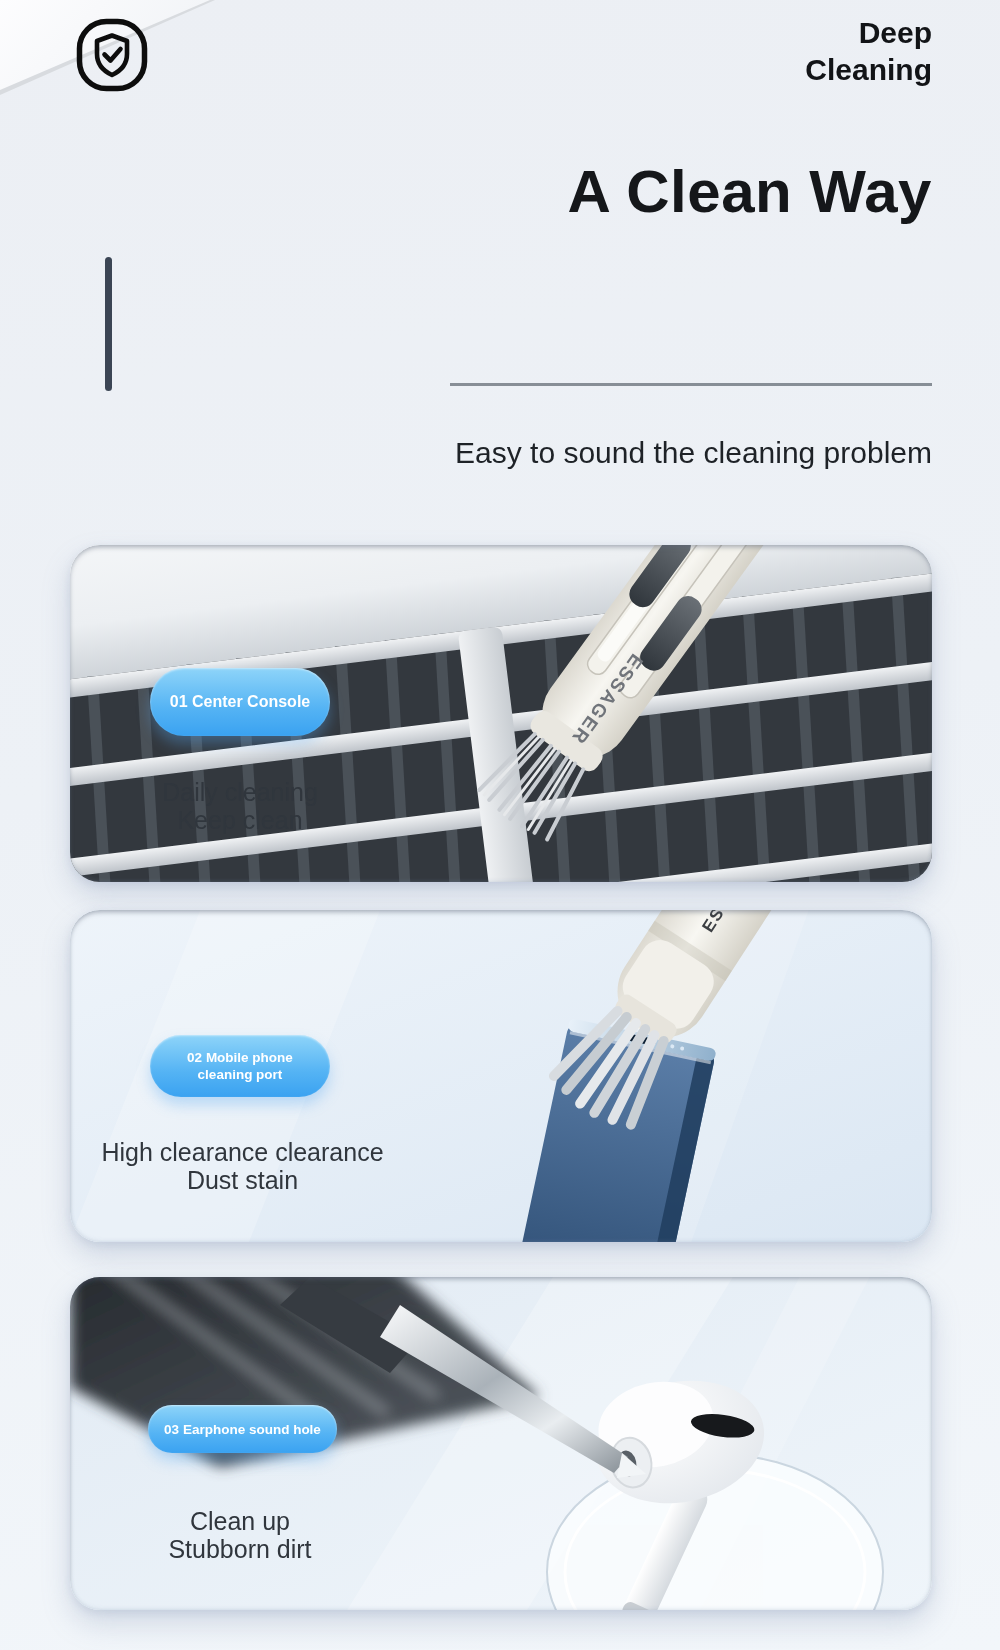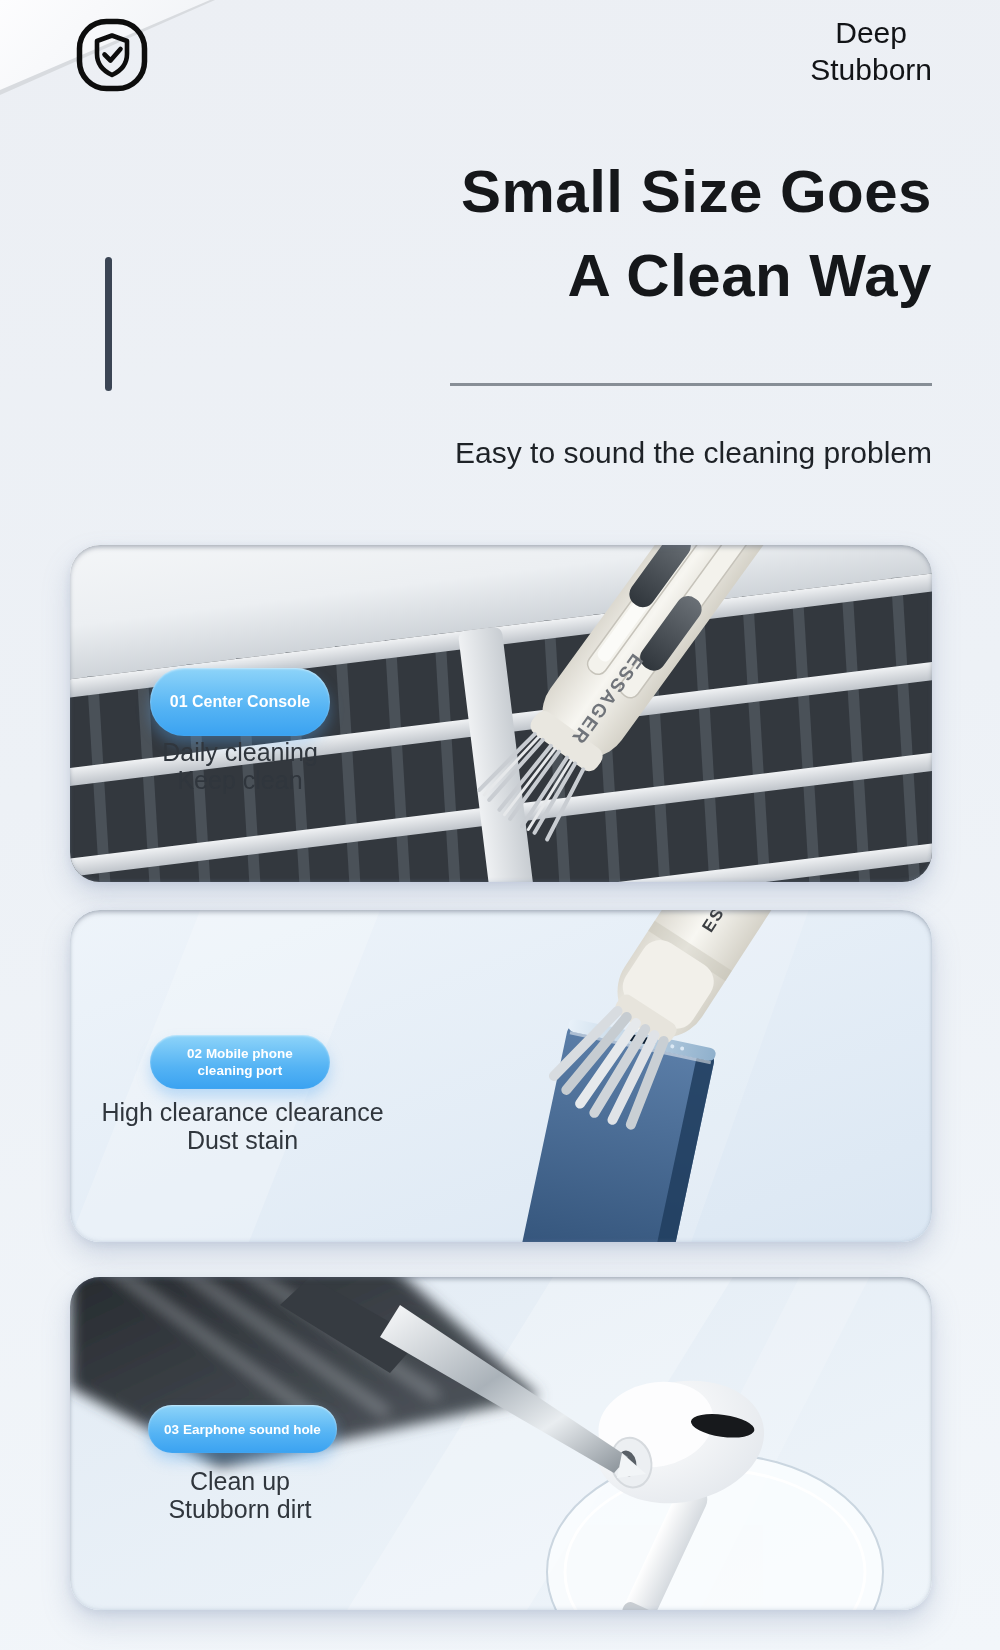"Deep" .header-tag { font-weight: normal -> bold; text-align: center -> right }
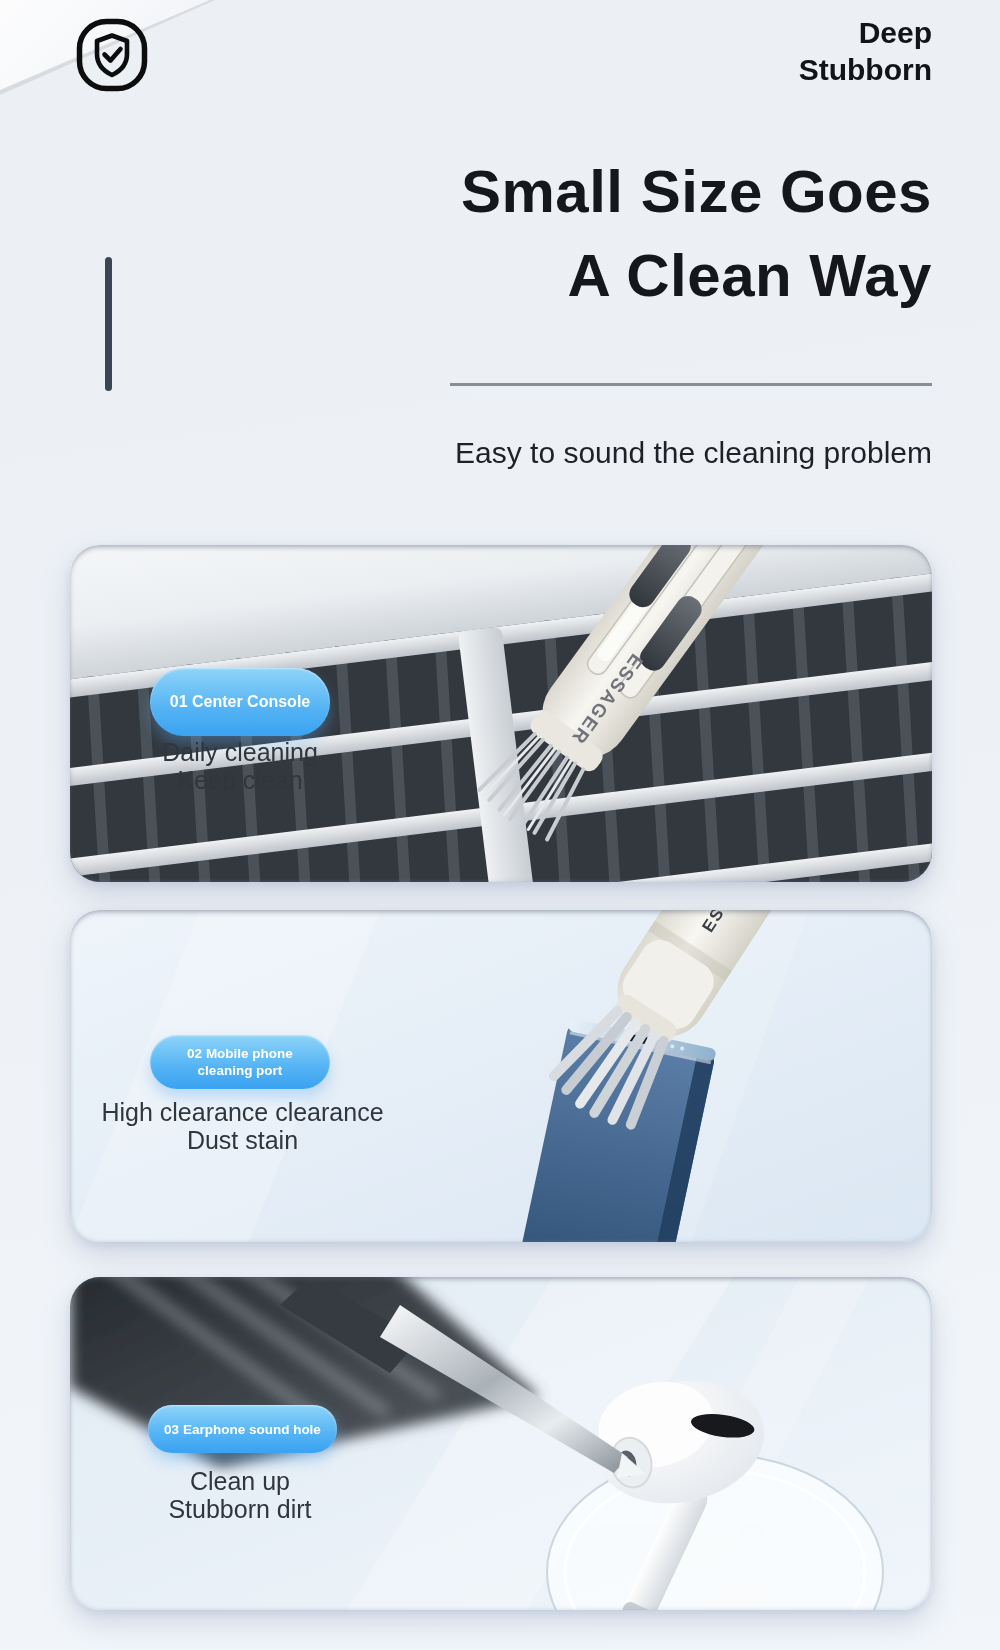"Stubborn" span { text: Stubborn -> Cleaning }
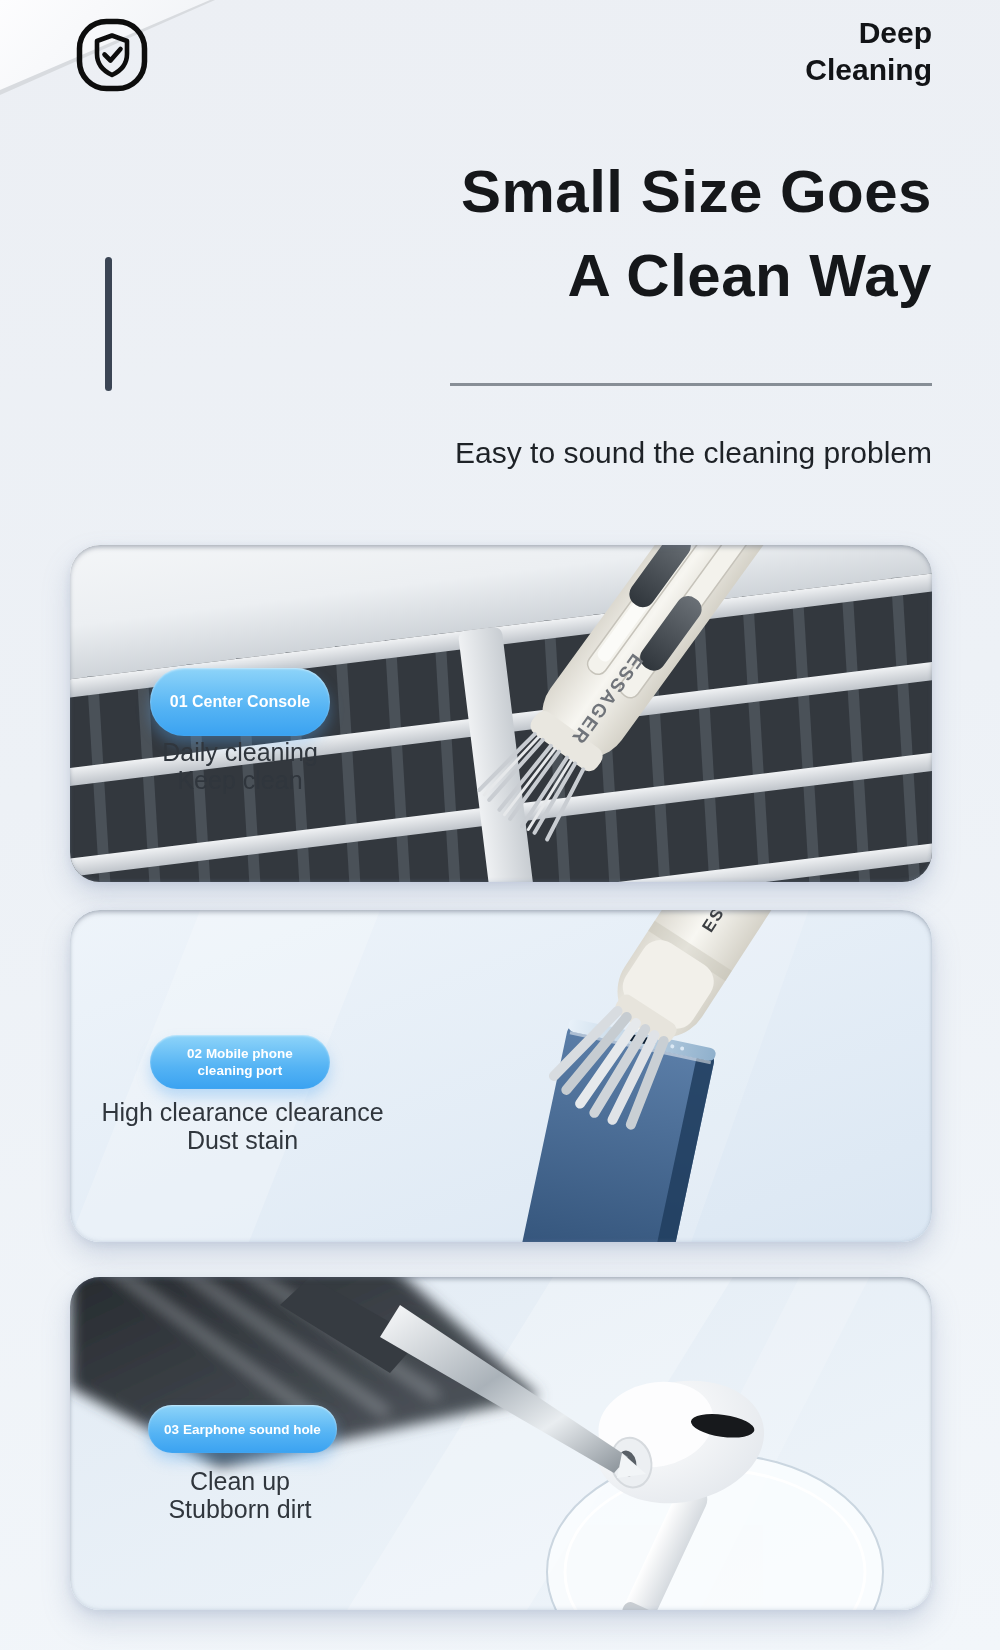"Small Size Goes" span { html: <span>Small Size Goes</span> -> none }
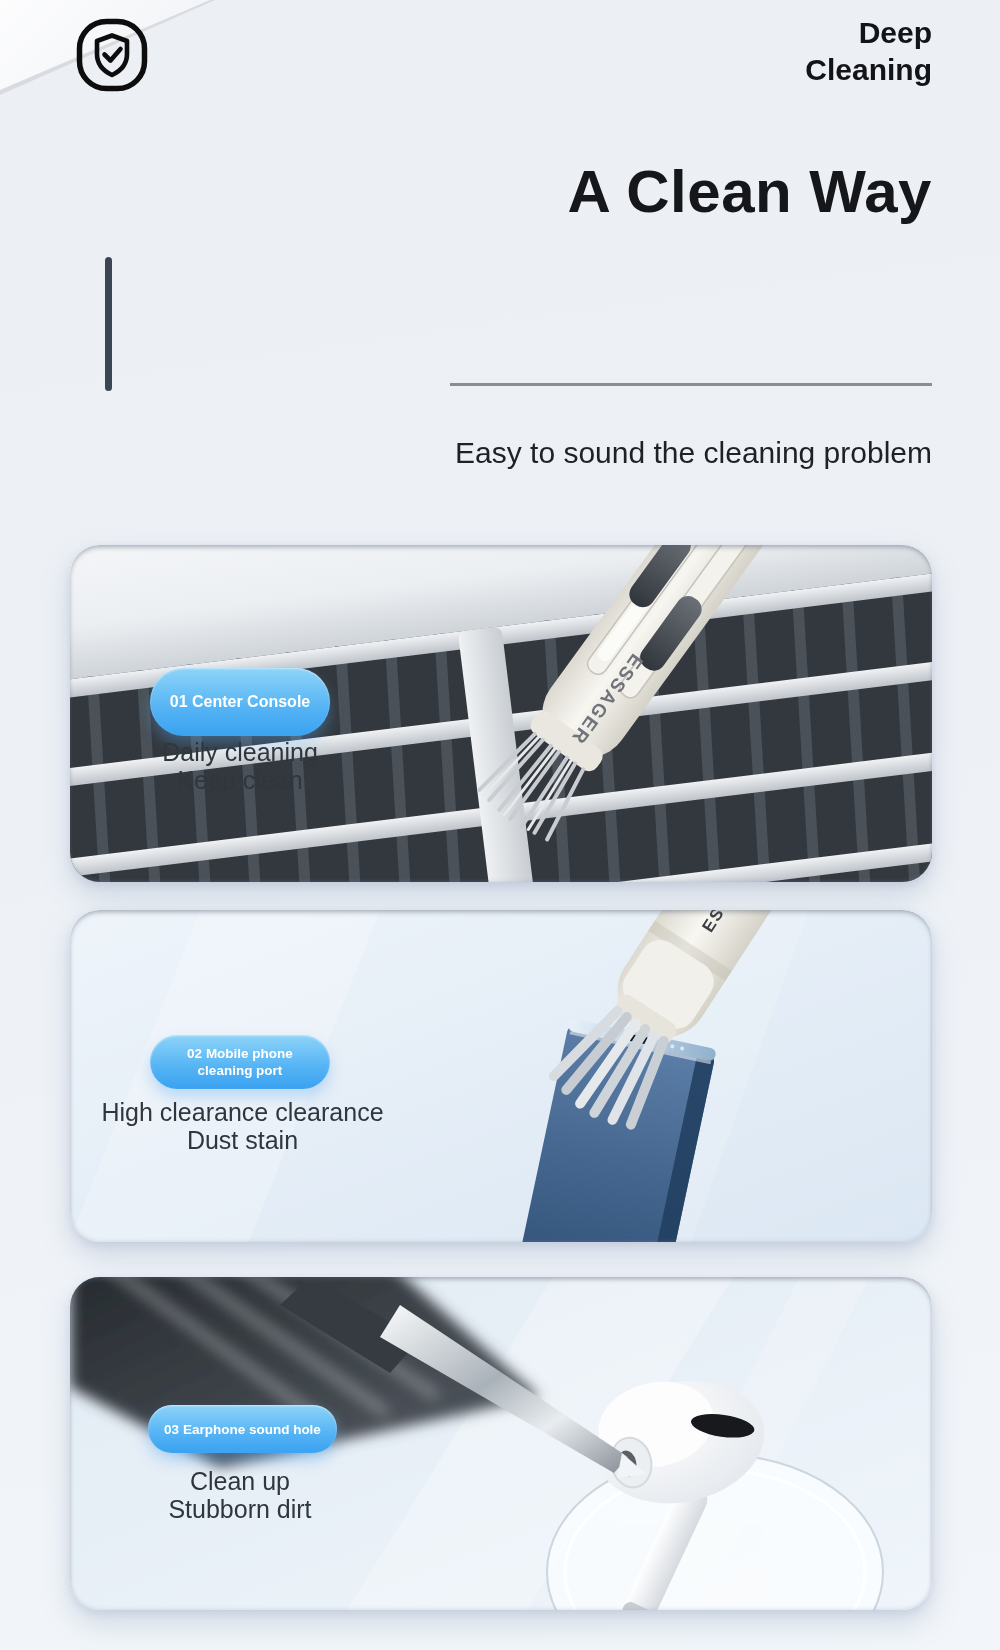"Daily cleaning" .caption { margin-top: none -> 40px }
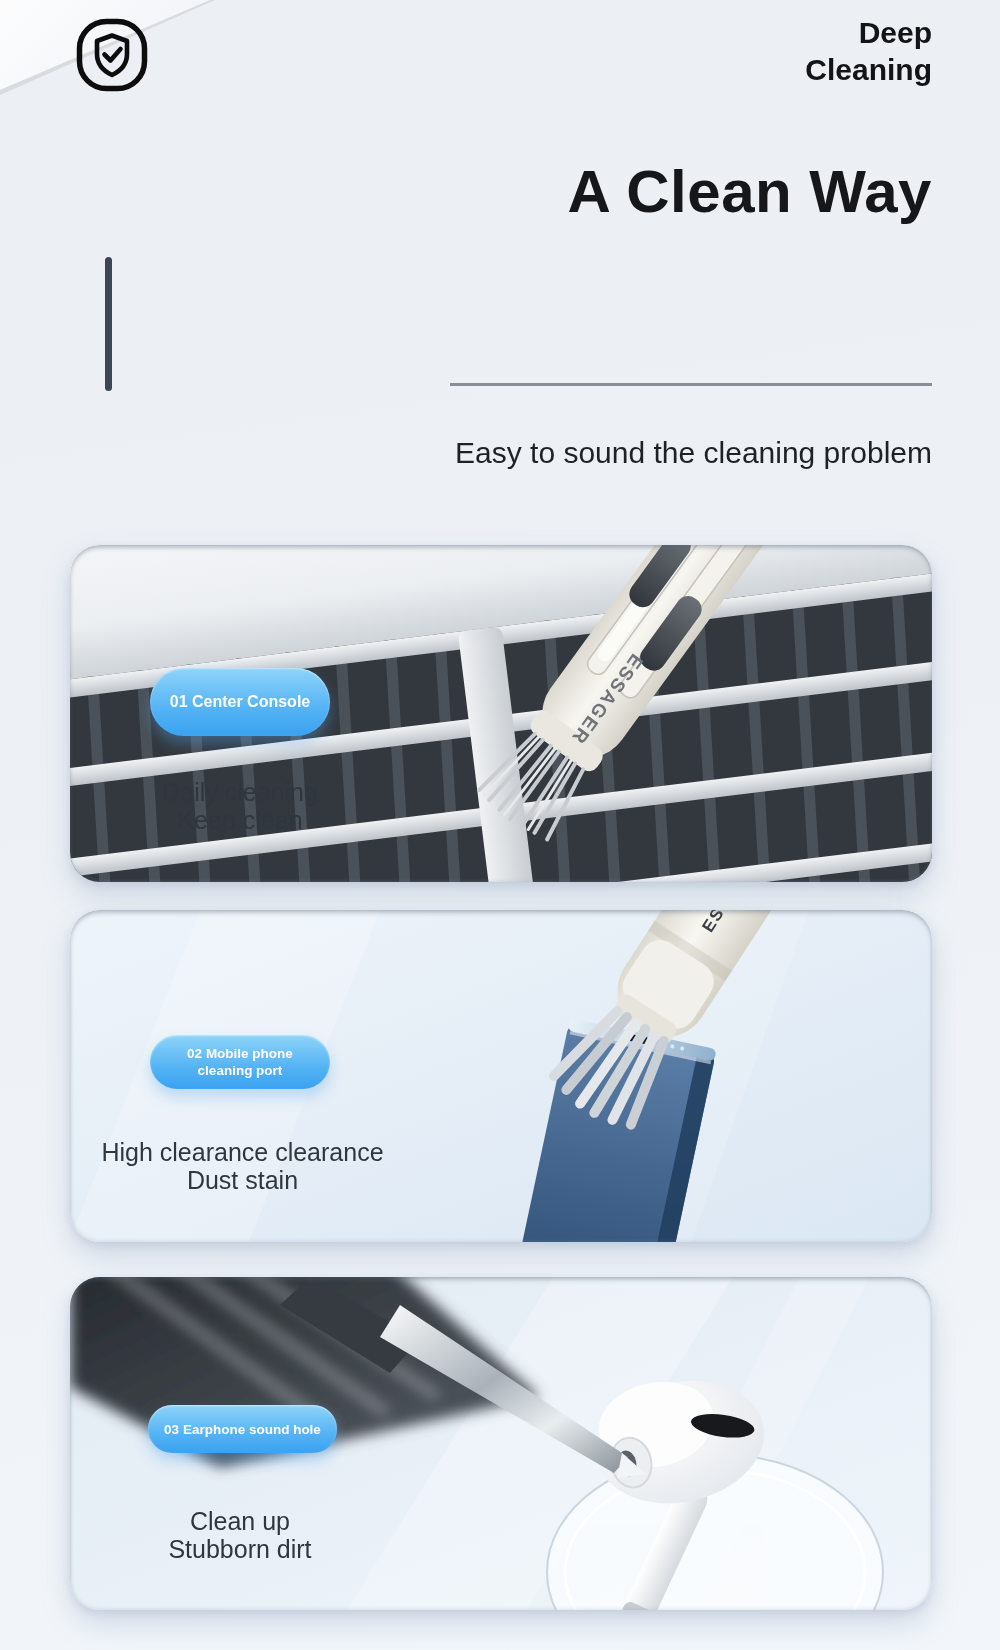"02 Mobile phone" .badge2 { height: 54px -> 62px }
